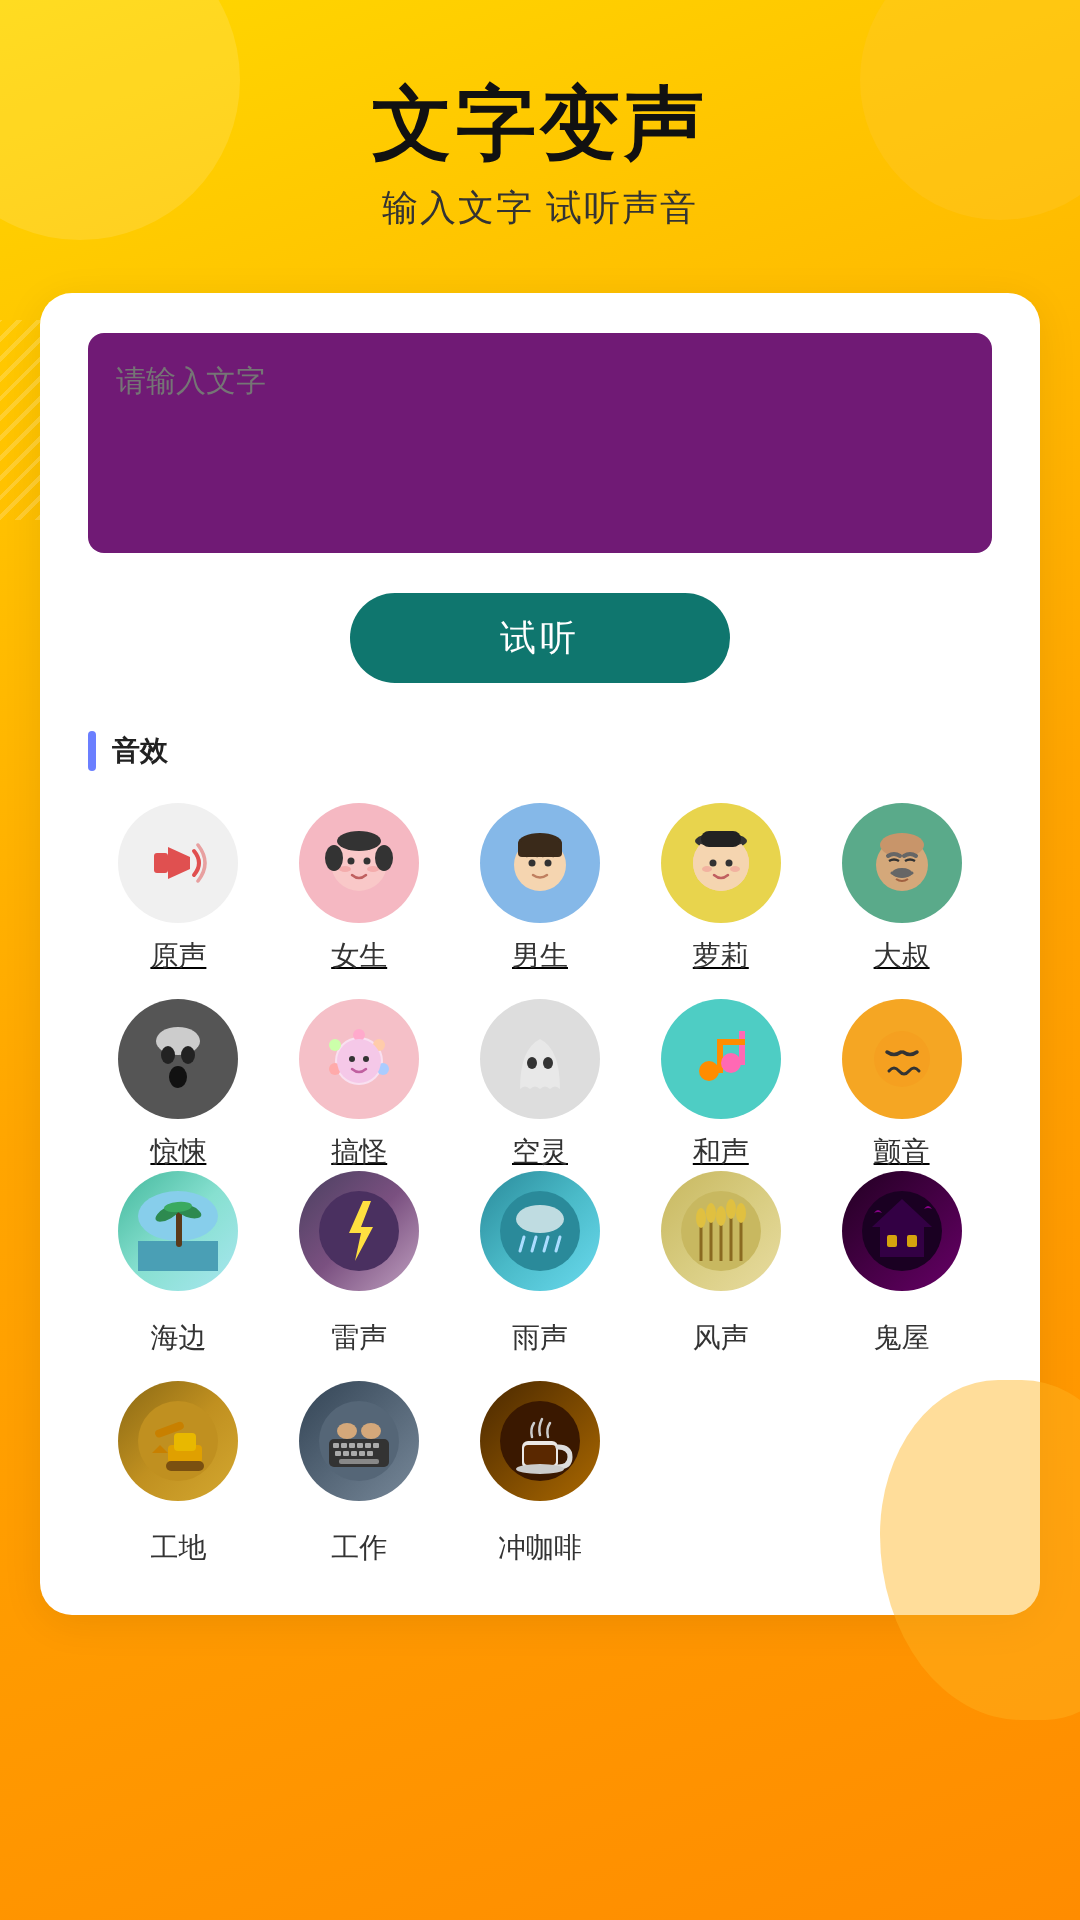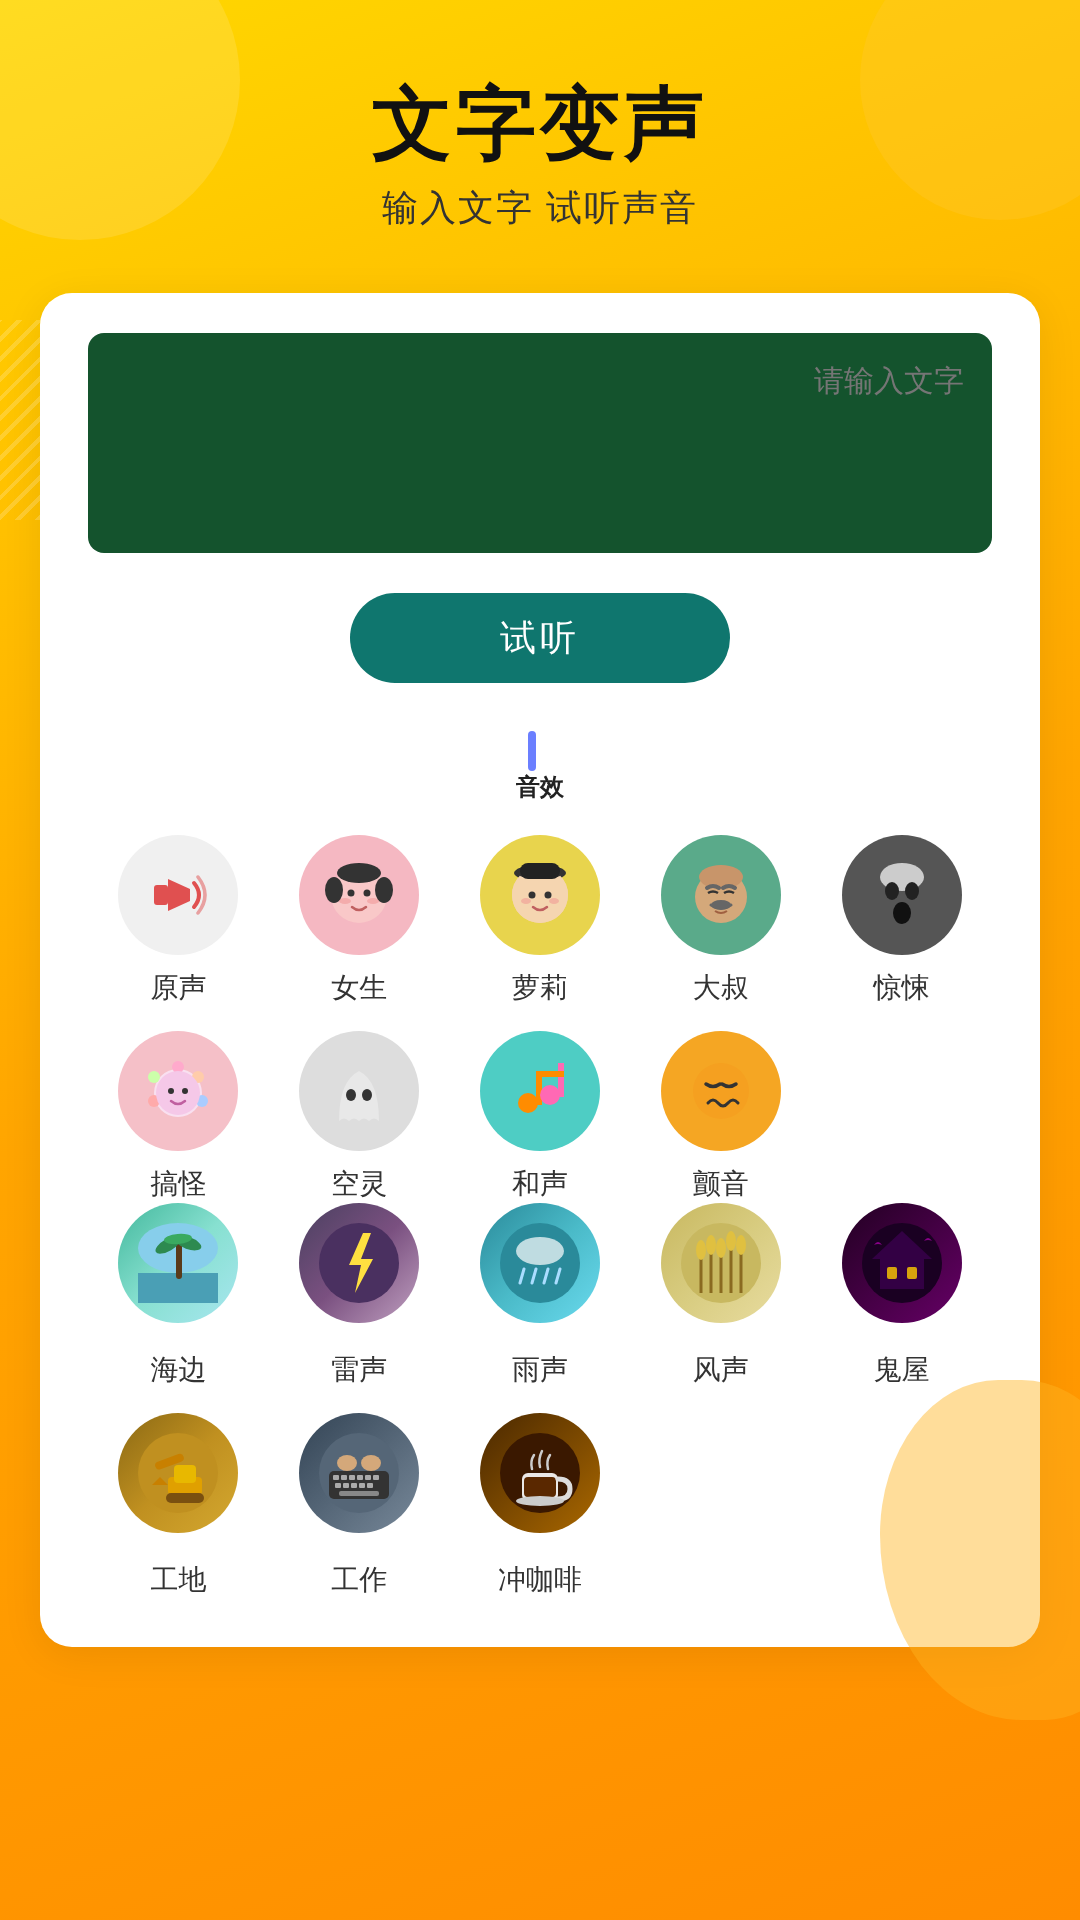"请输入文字" .text-input-area { background: #14532d -> #701a75; text-align: right -> none }
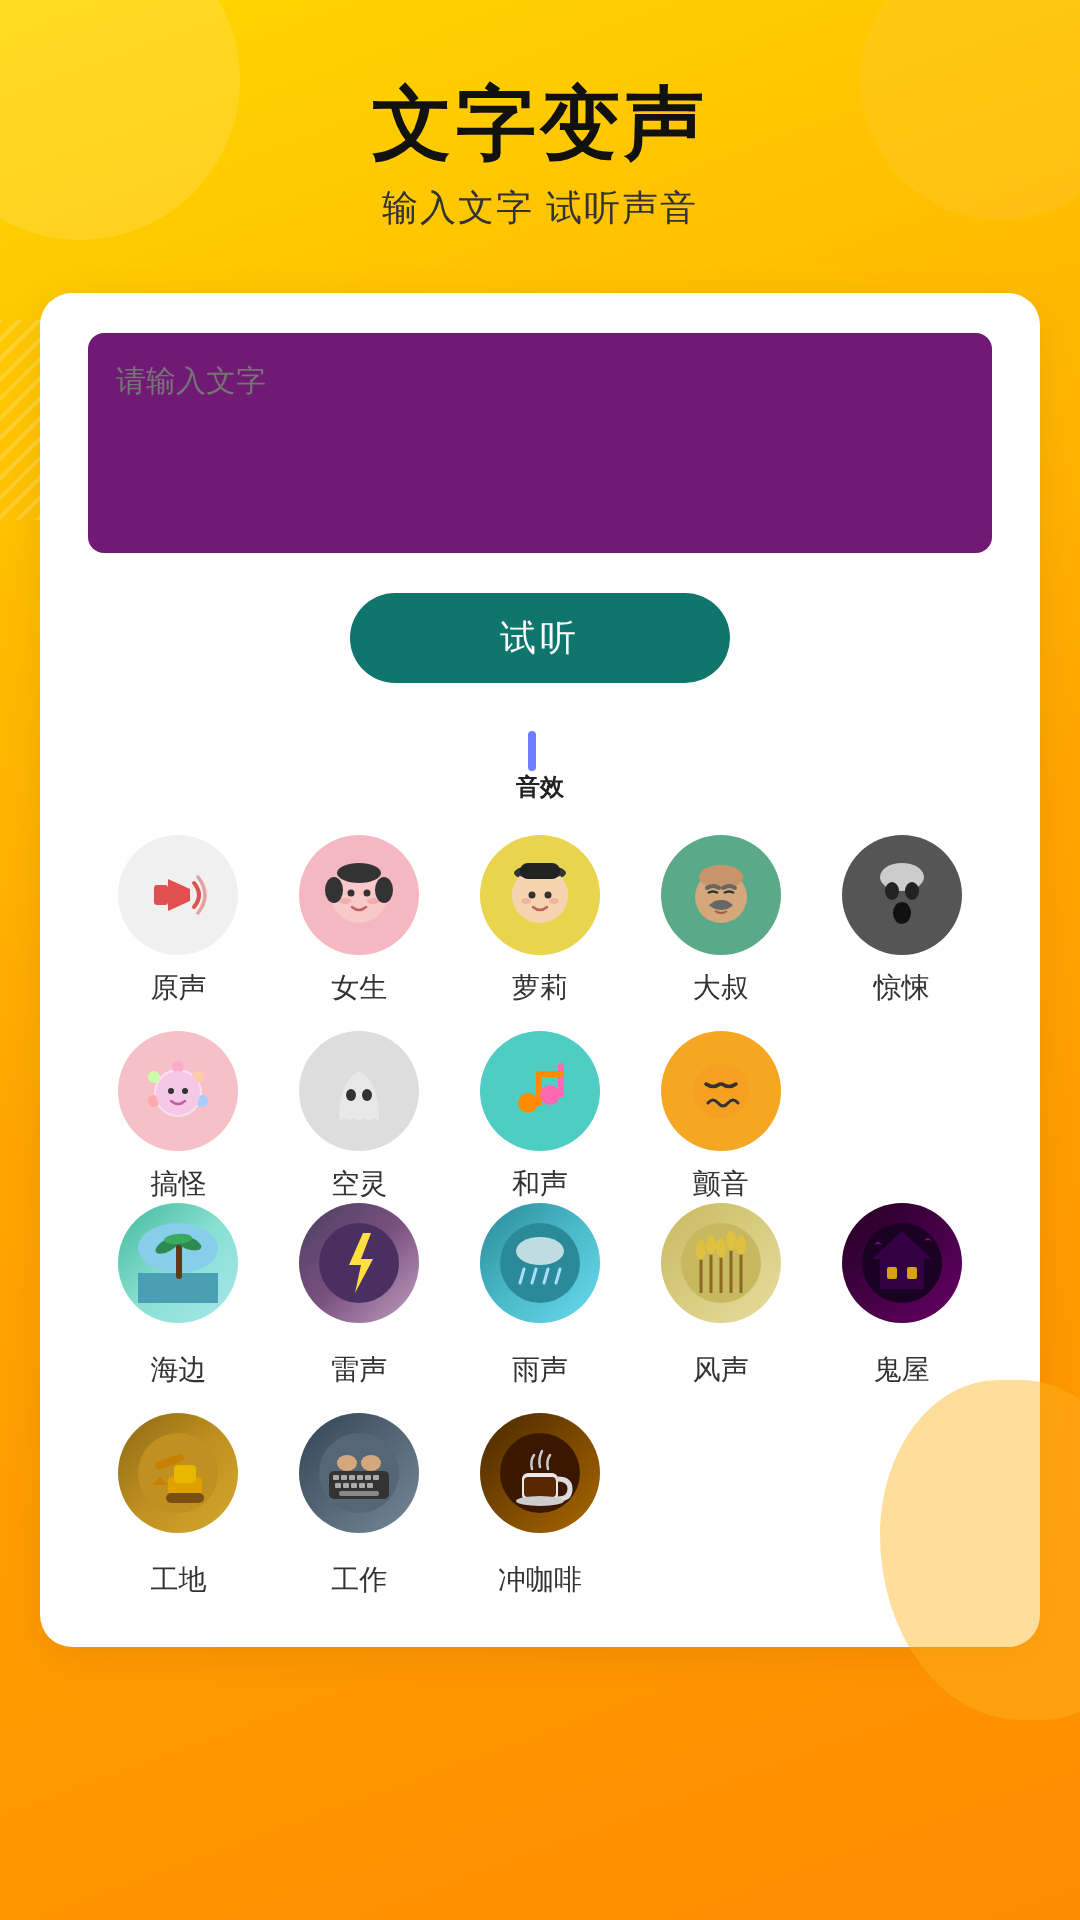"音效" .section-title { flex-direction: column -> none; font-size: 24px -> 28px }
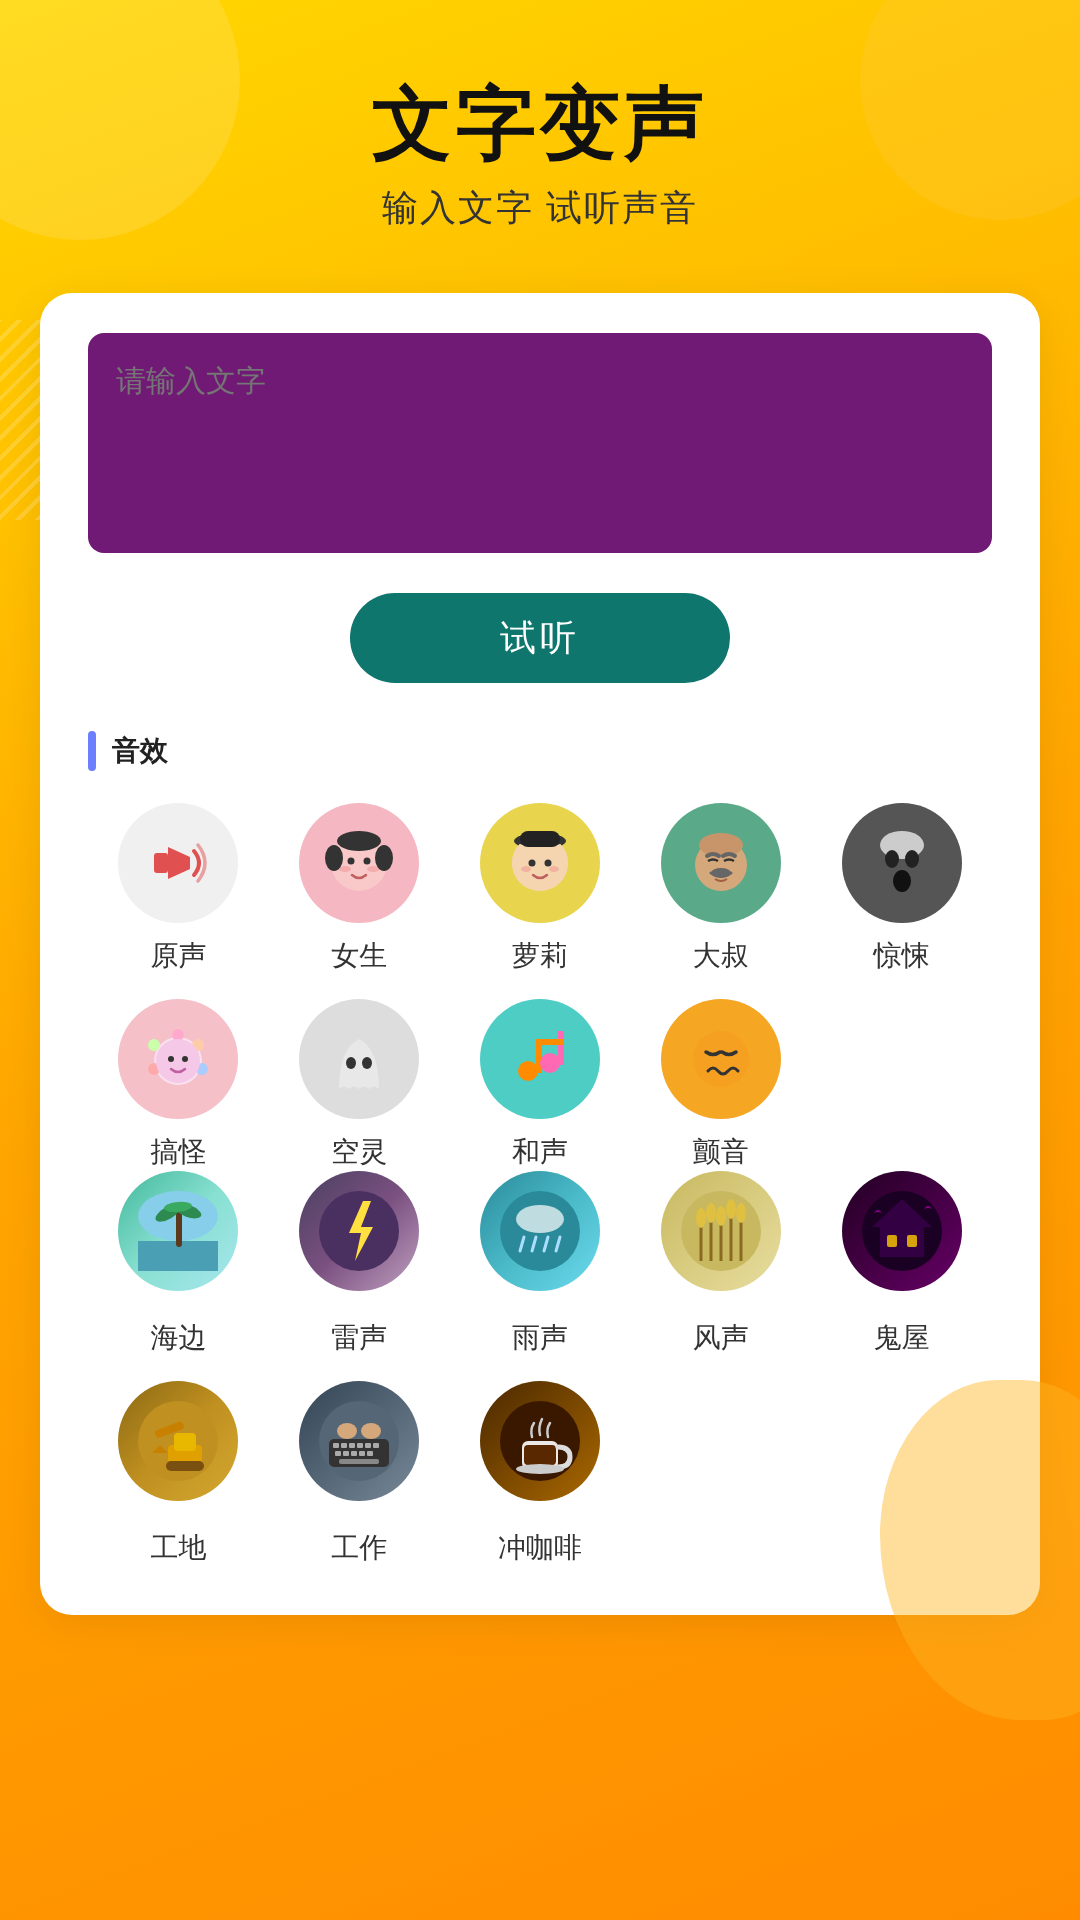"原声" .effects-grid { text-decoration: none -> underline }
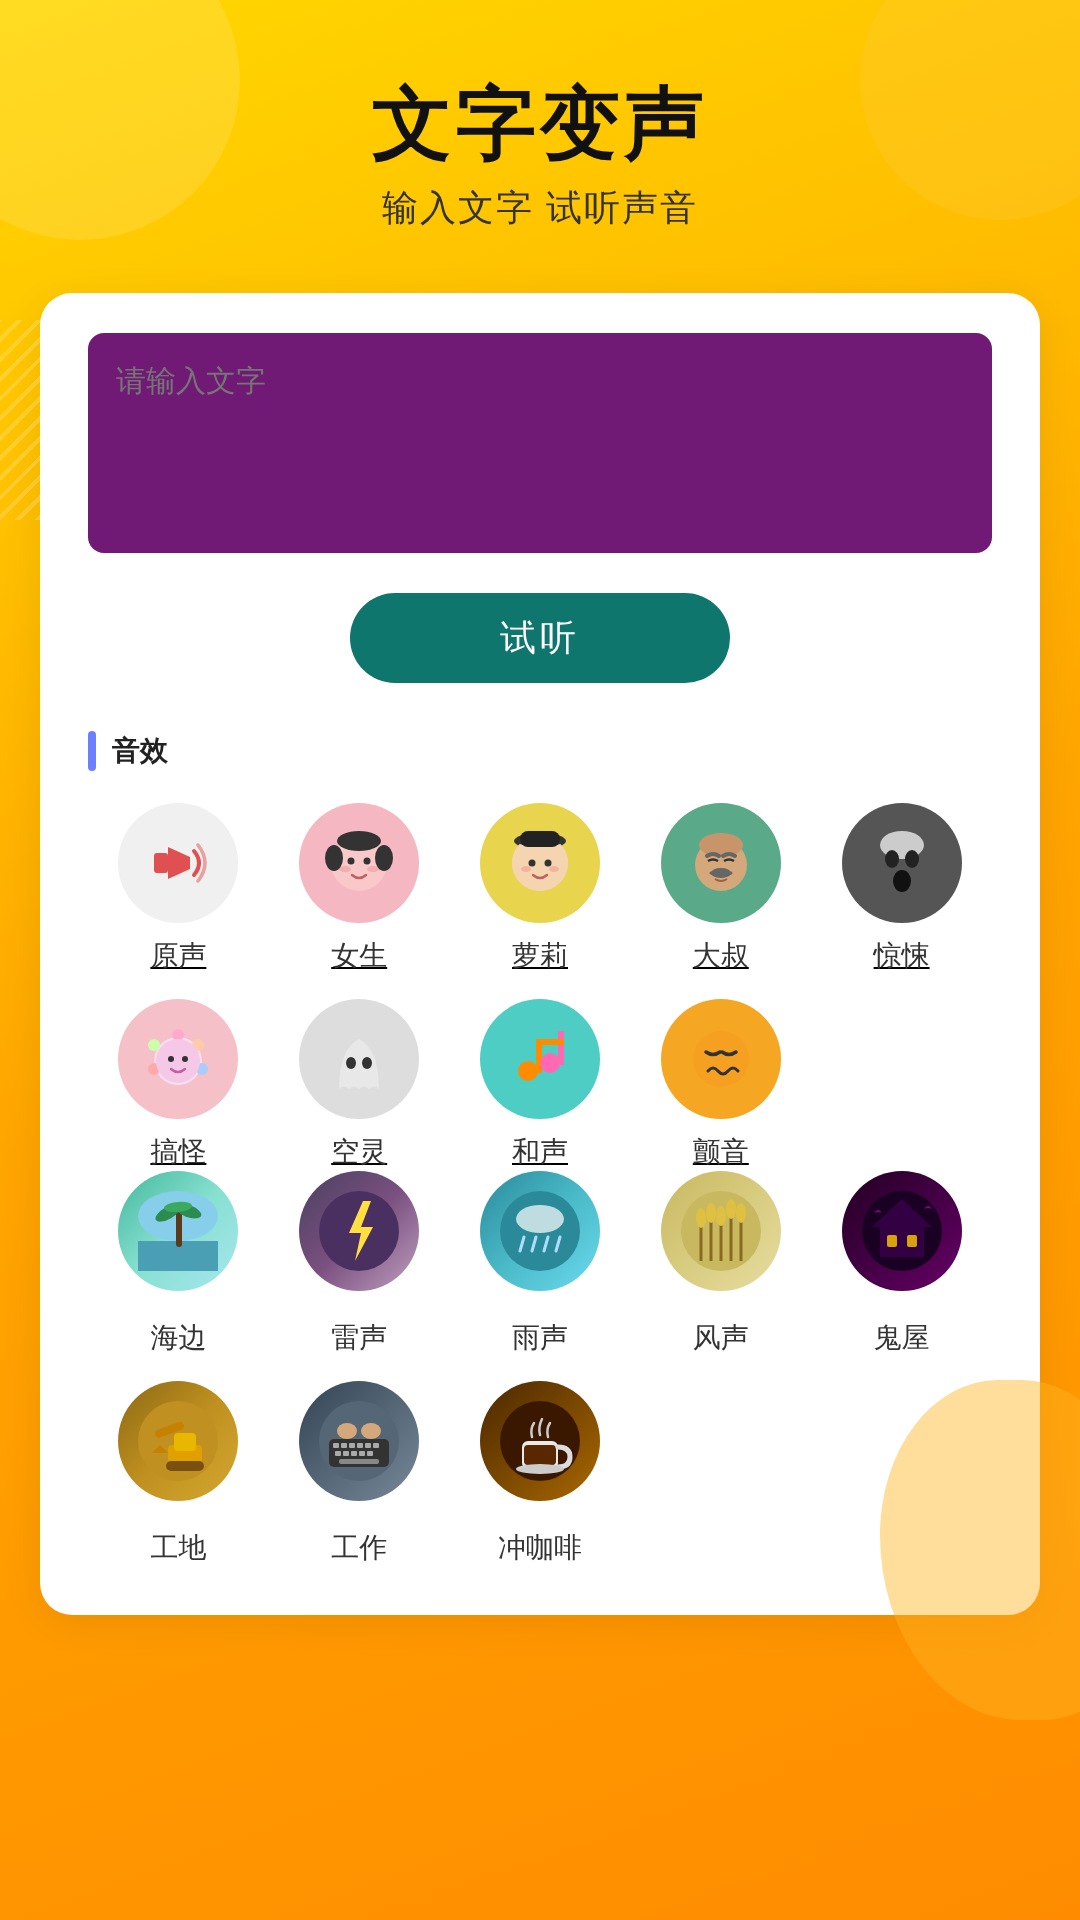"男生" div.effect-item { html: none -> <div> <div> <svg> <circle></circle> <ellipse></ellipse> <rect></rect> <circle></circle> <circle></circle> <path></path> <path></path> <path></path> </svg> </div> <div>男生</div> </div> }
